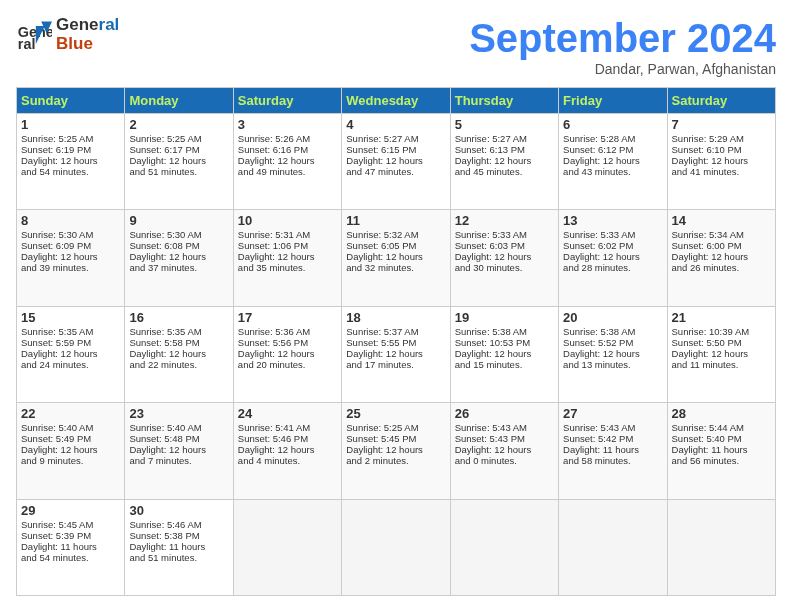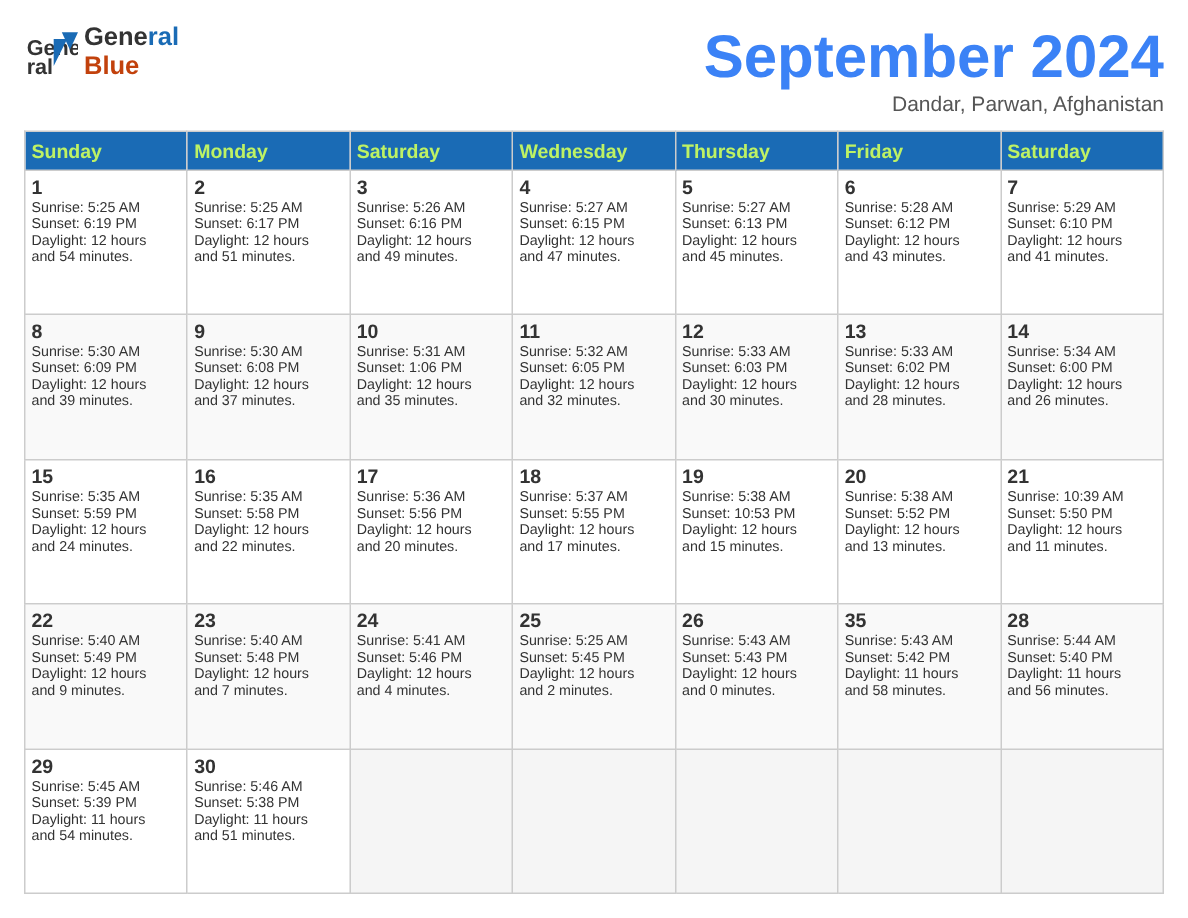"35" span.day-num { text: 35 -> 27 }
